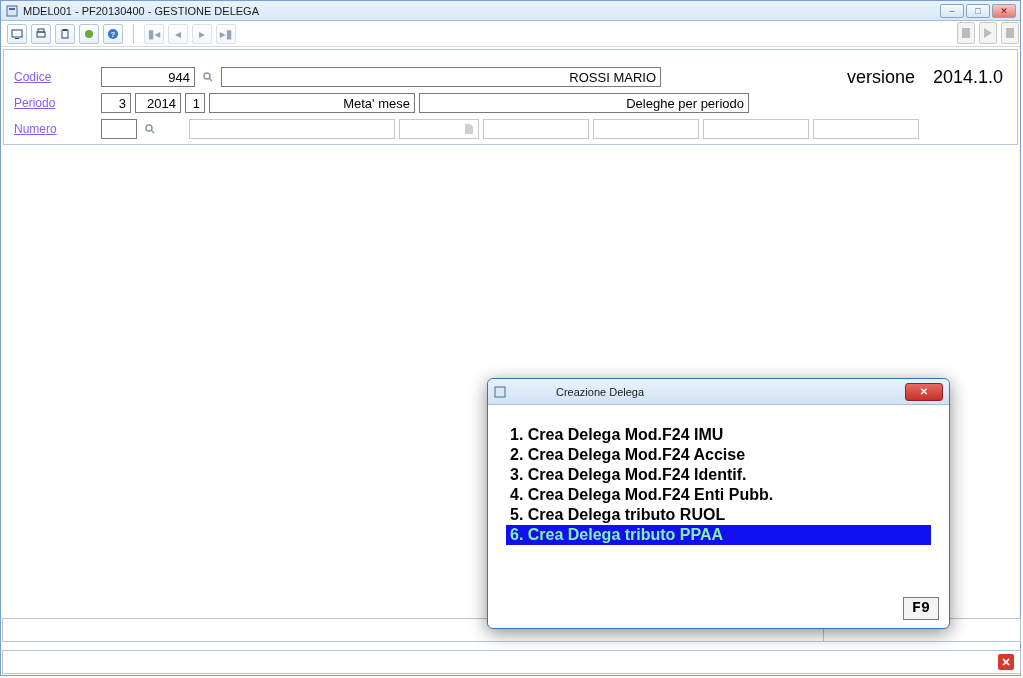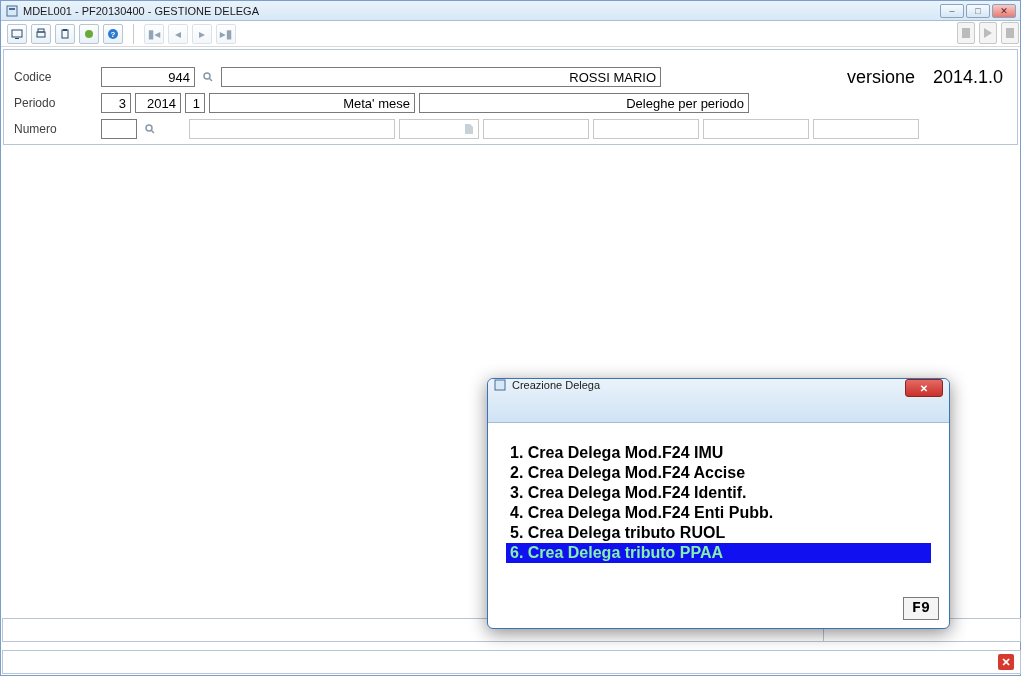"Codice" .lbl { color: #404040 -> #8b5cf6; text-decoration: none -> underline }
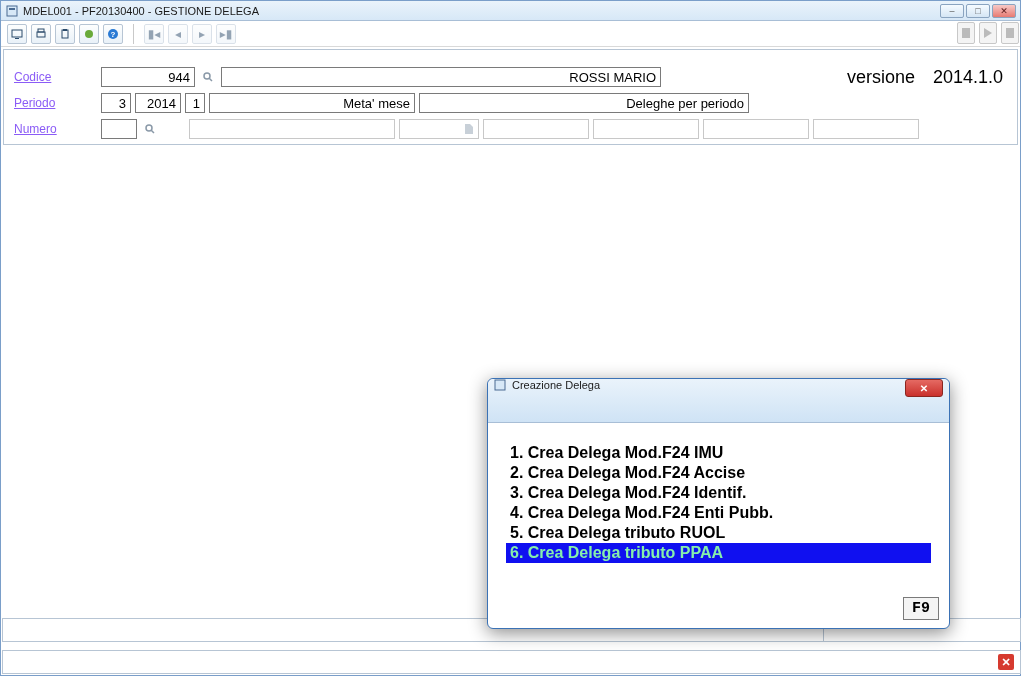"Creazione Delega" .dialog-title { align-items: flex-start -> center; gap: none -> 44px; height: 44px -> 26px }
